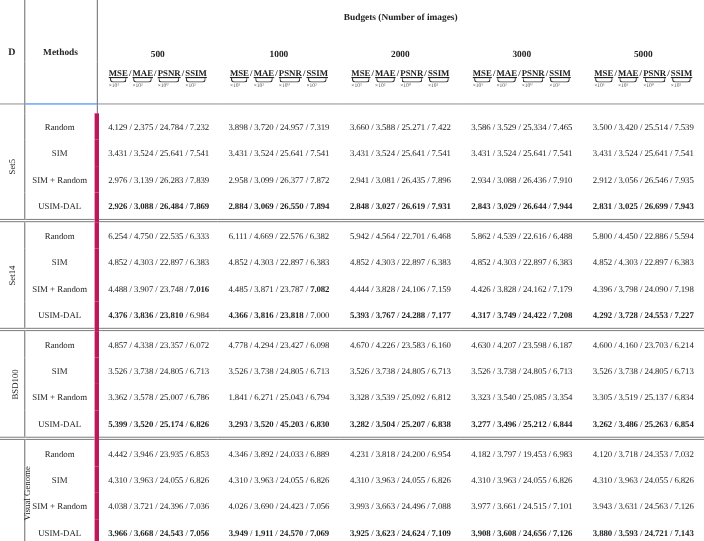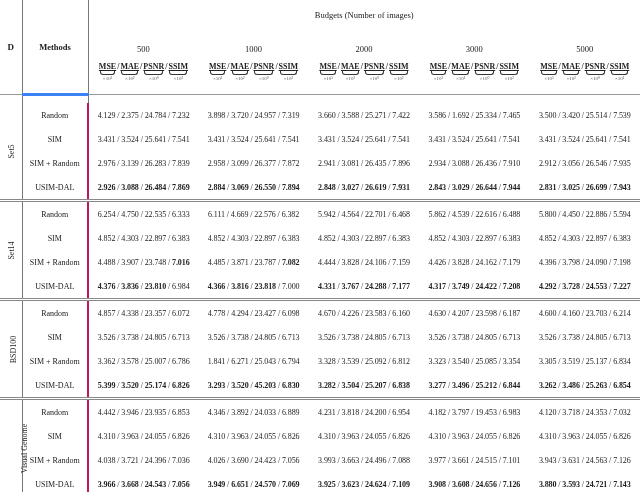"Budgets (Number of images)" .hdr-budget { font-weight: normal -> bold }
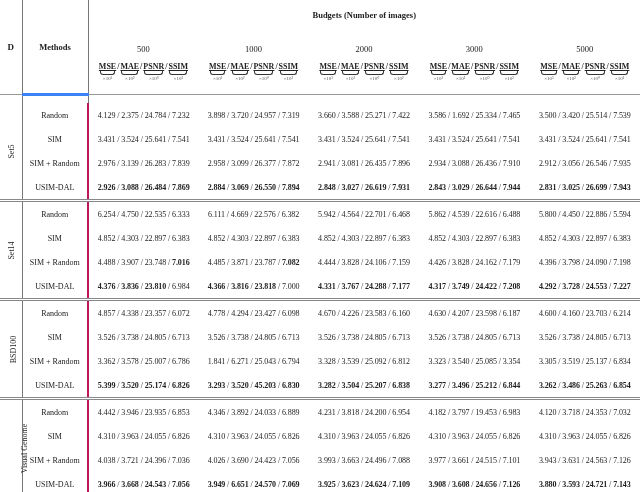"Methods" td.hdr-m { border-bottom: 3px solid #3b82f6 -> 1px solid #3b82f6 }
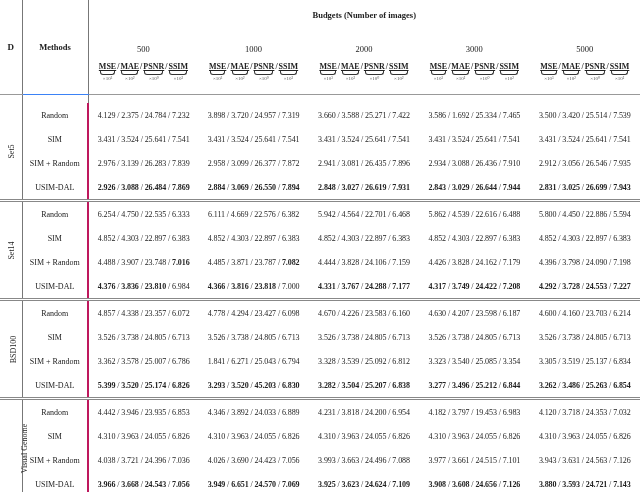"500" .hdr-num { font-weight: normal -> bold }
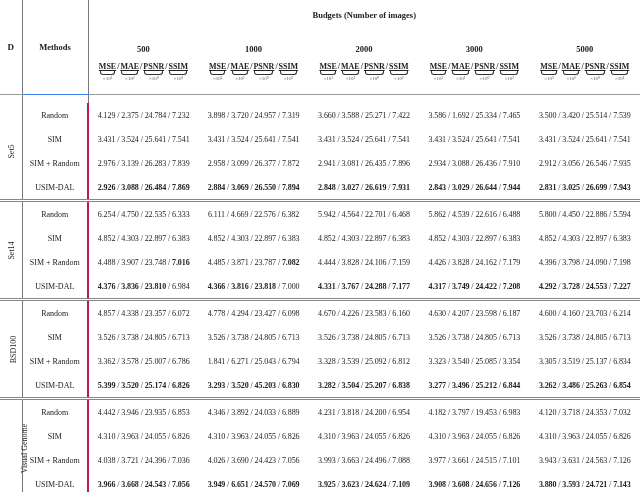"MSE" .metric { text-align: center -> left }
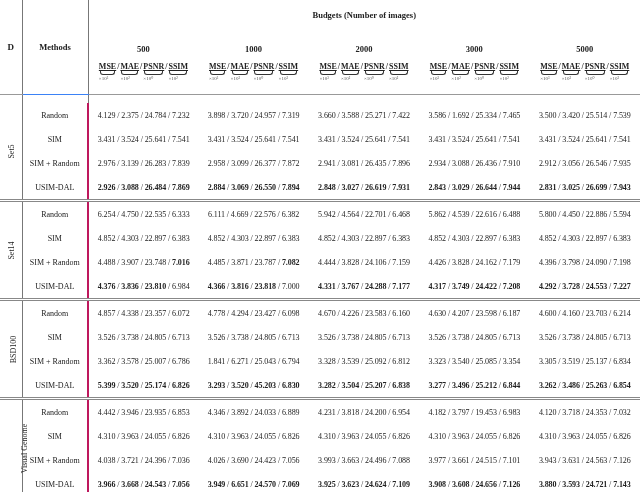"Random" .row td.method { border-right: 2px solid #be185d -> 4px solid #be185d }
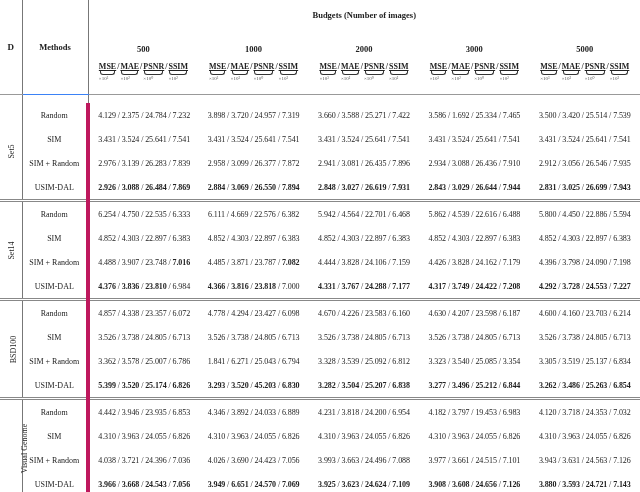"1.692" span { text: 1.692 -> 3.529 }
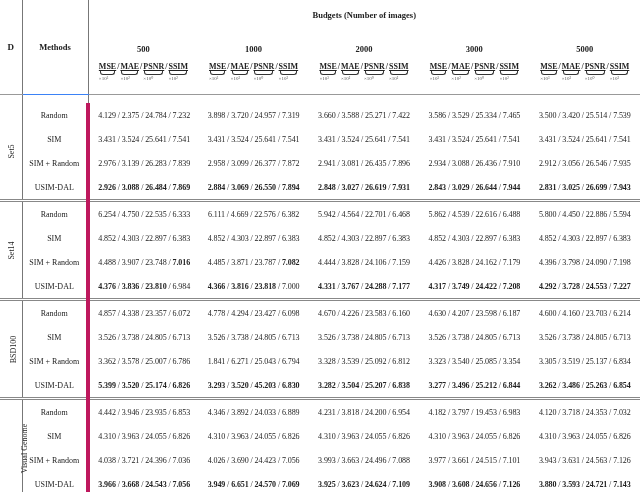"4.331" b { text: 4.331 -> 5.393 }
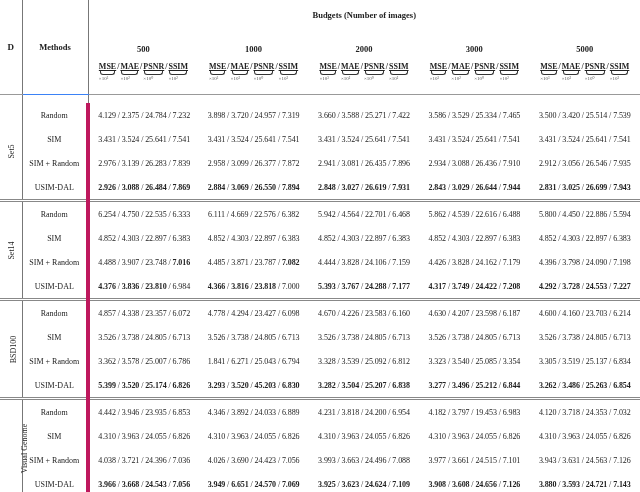"6.651" b { text: 6.651 -> 1.911 }
